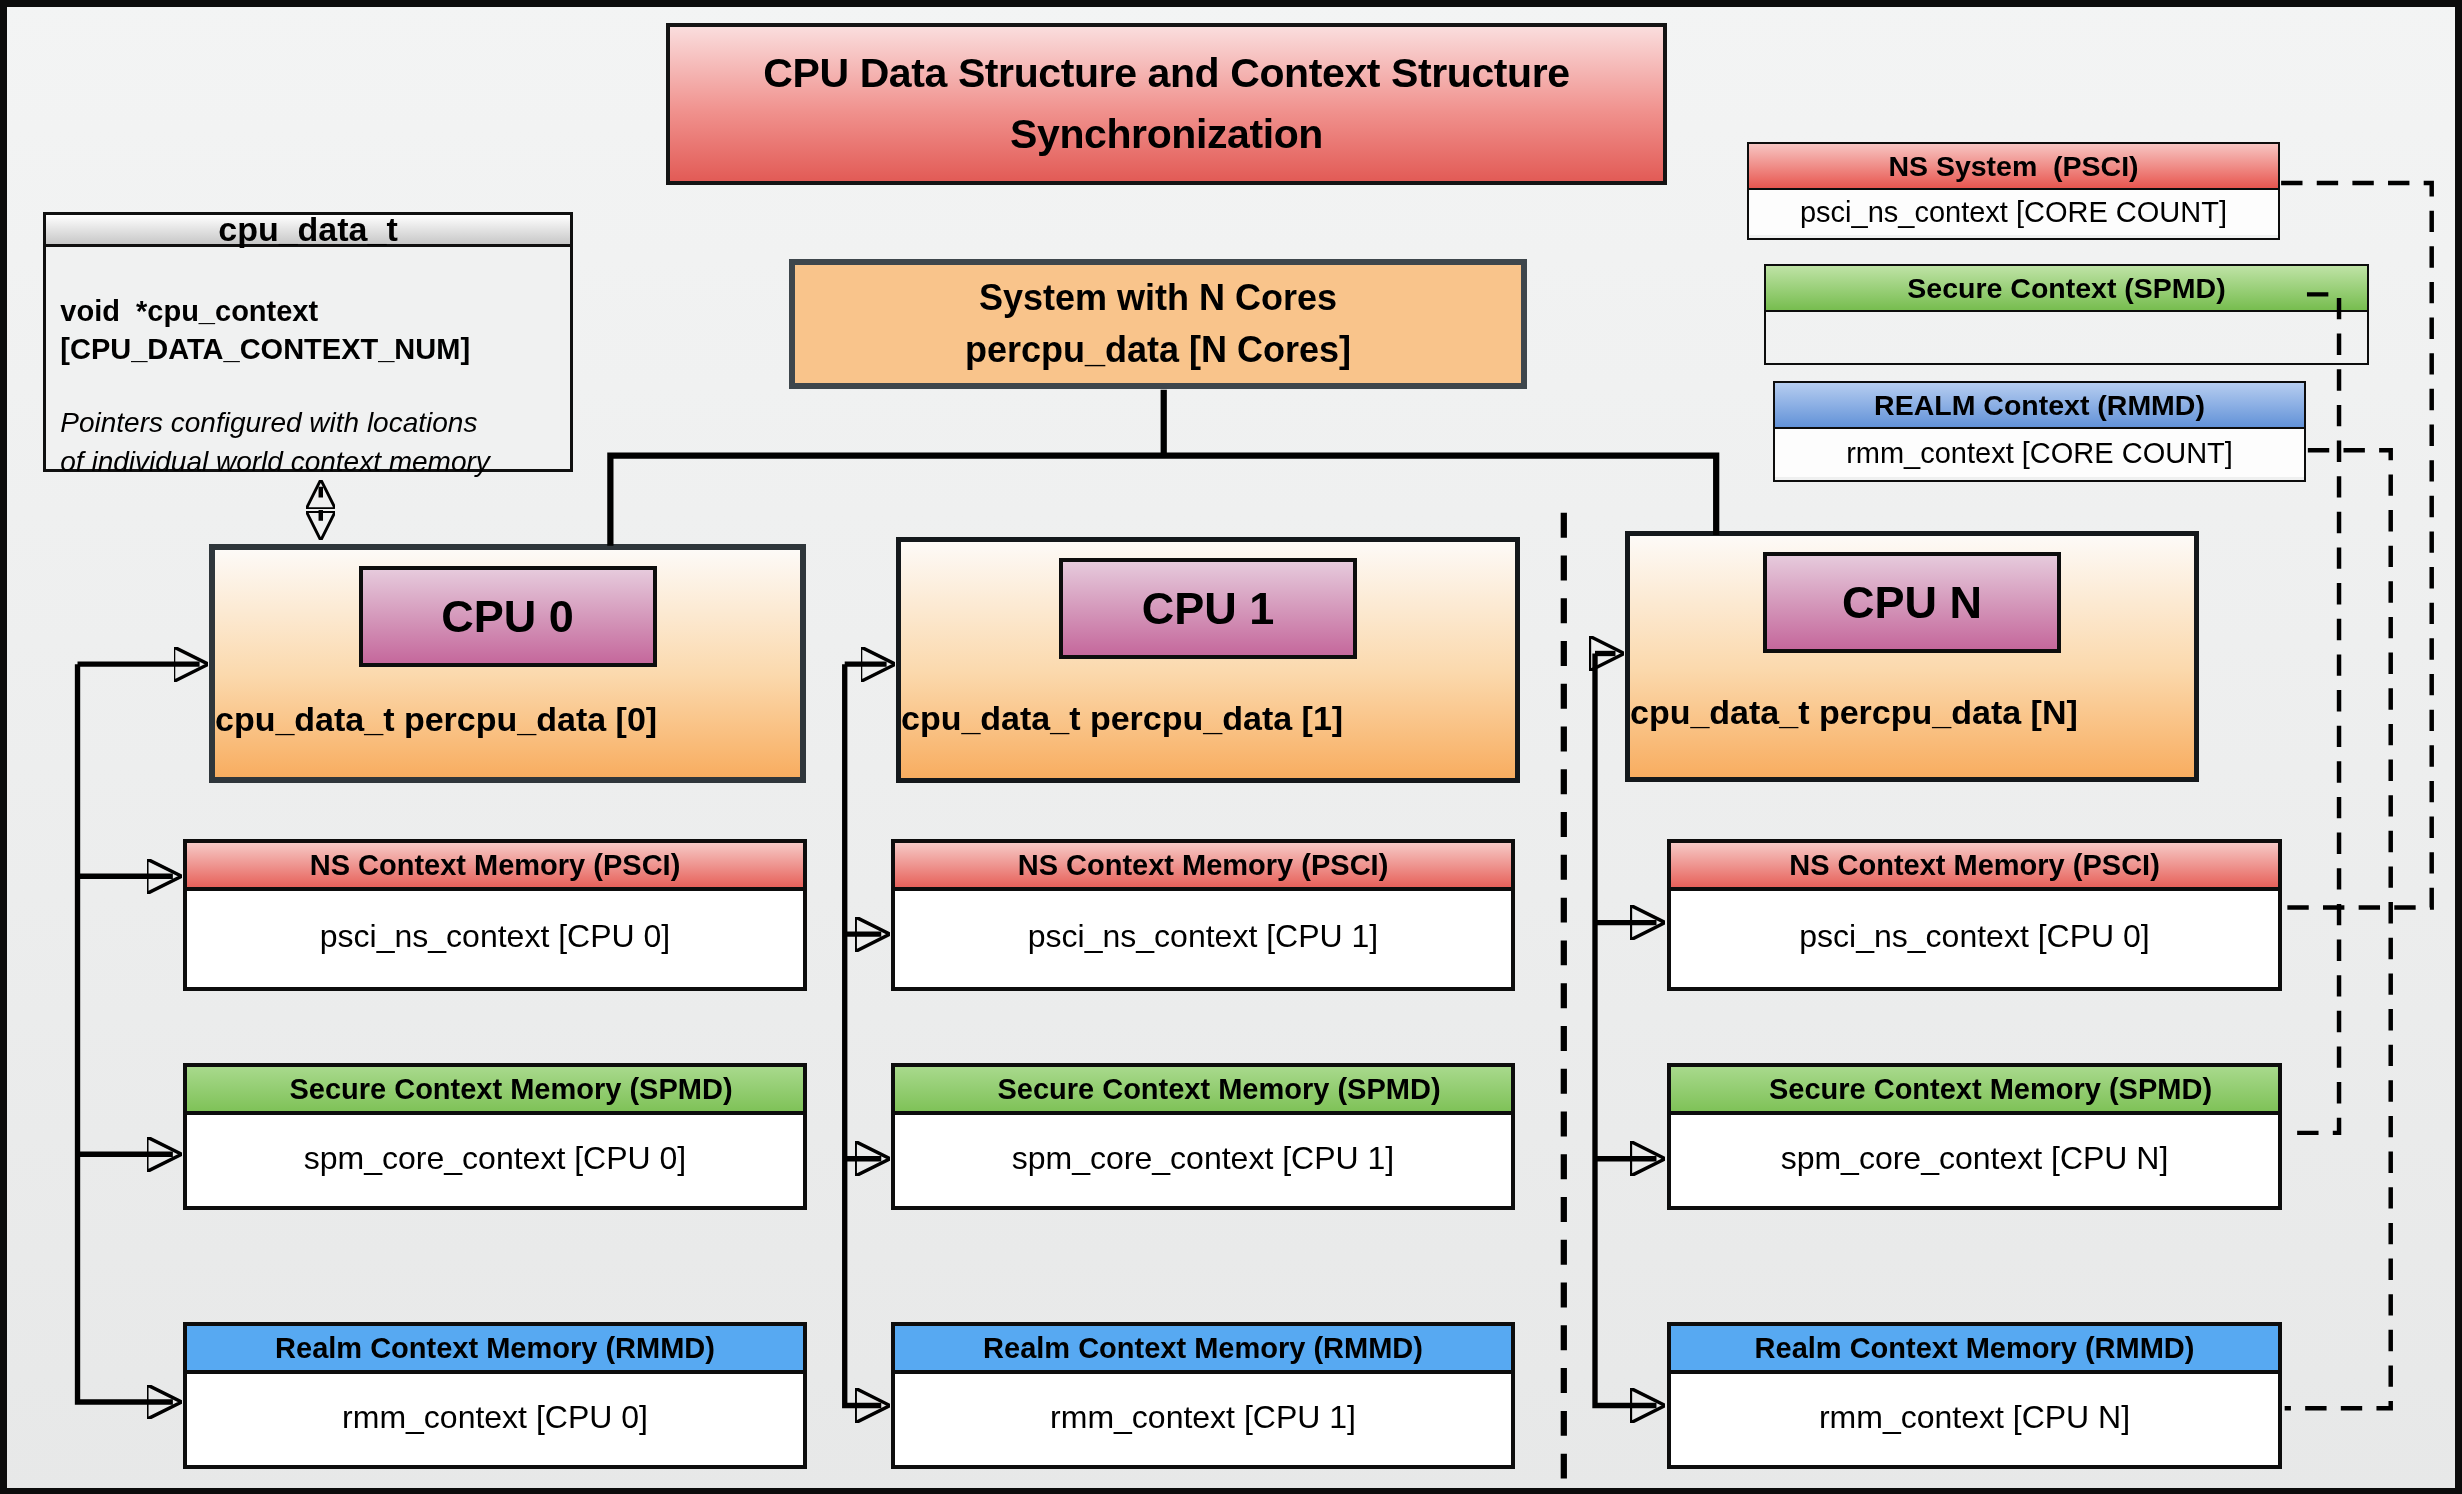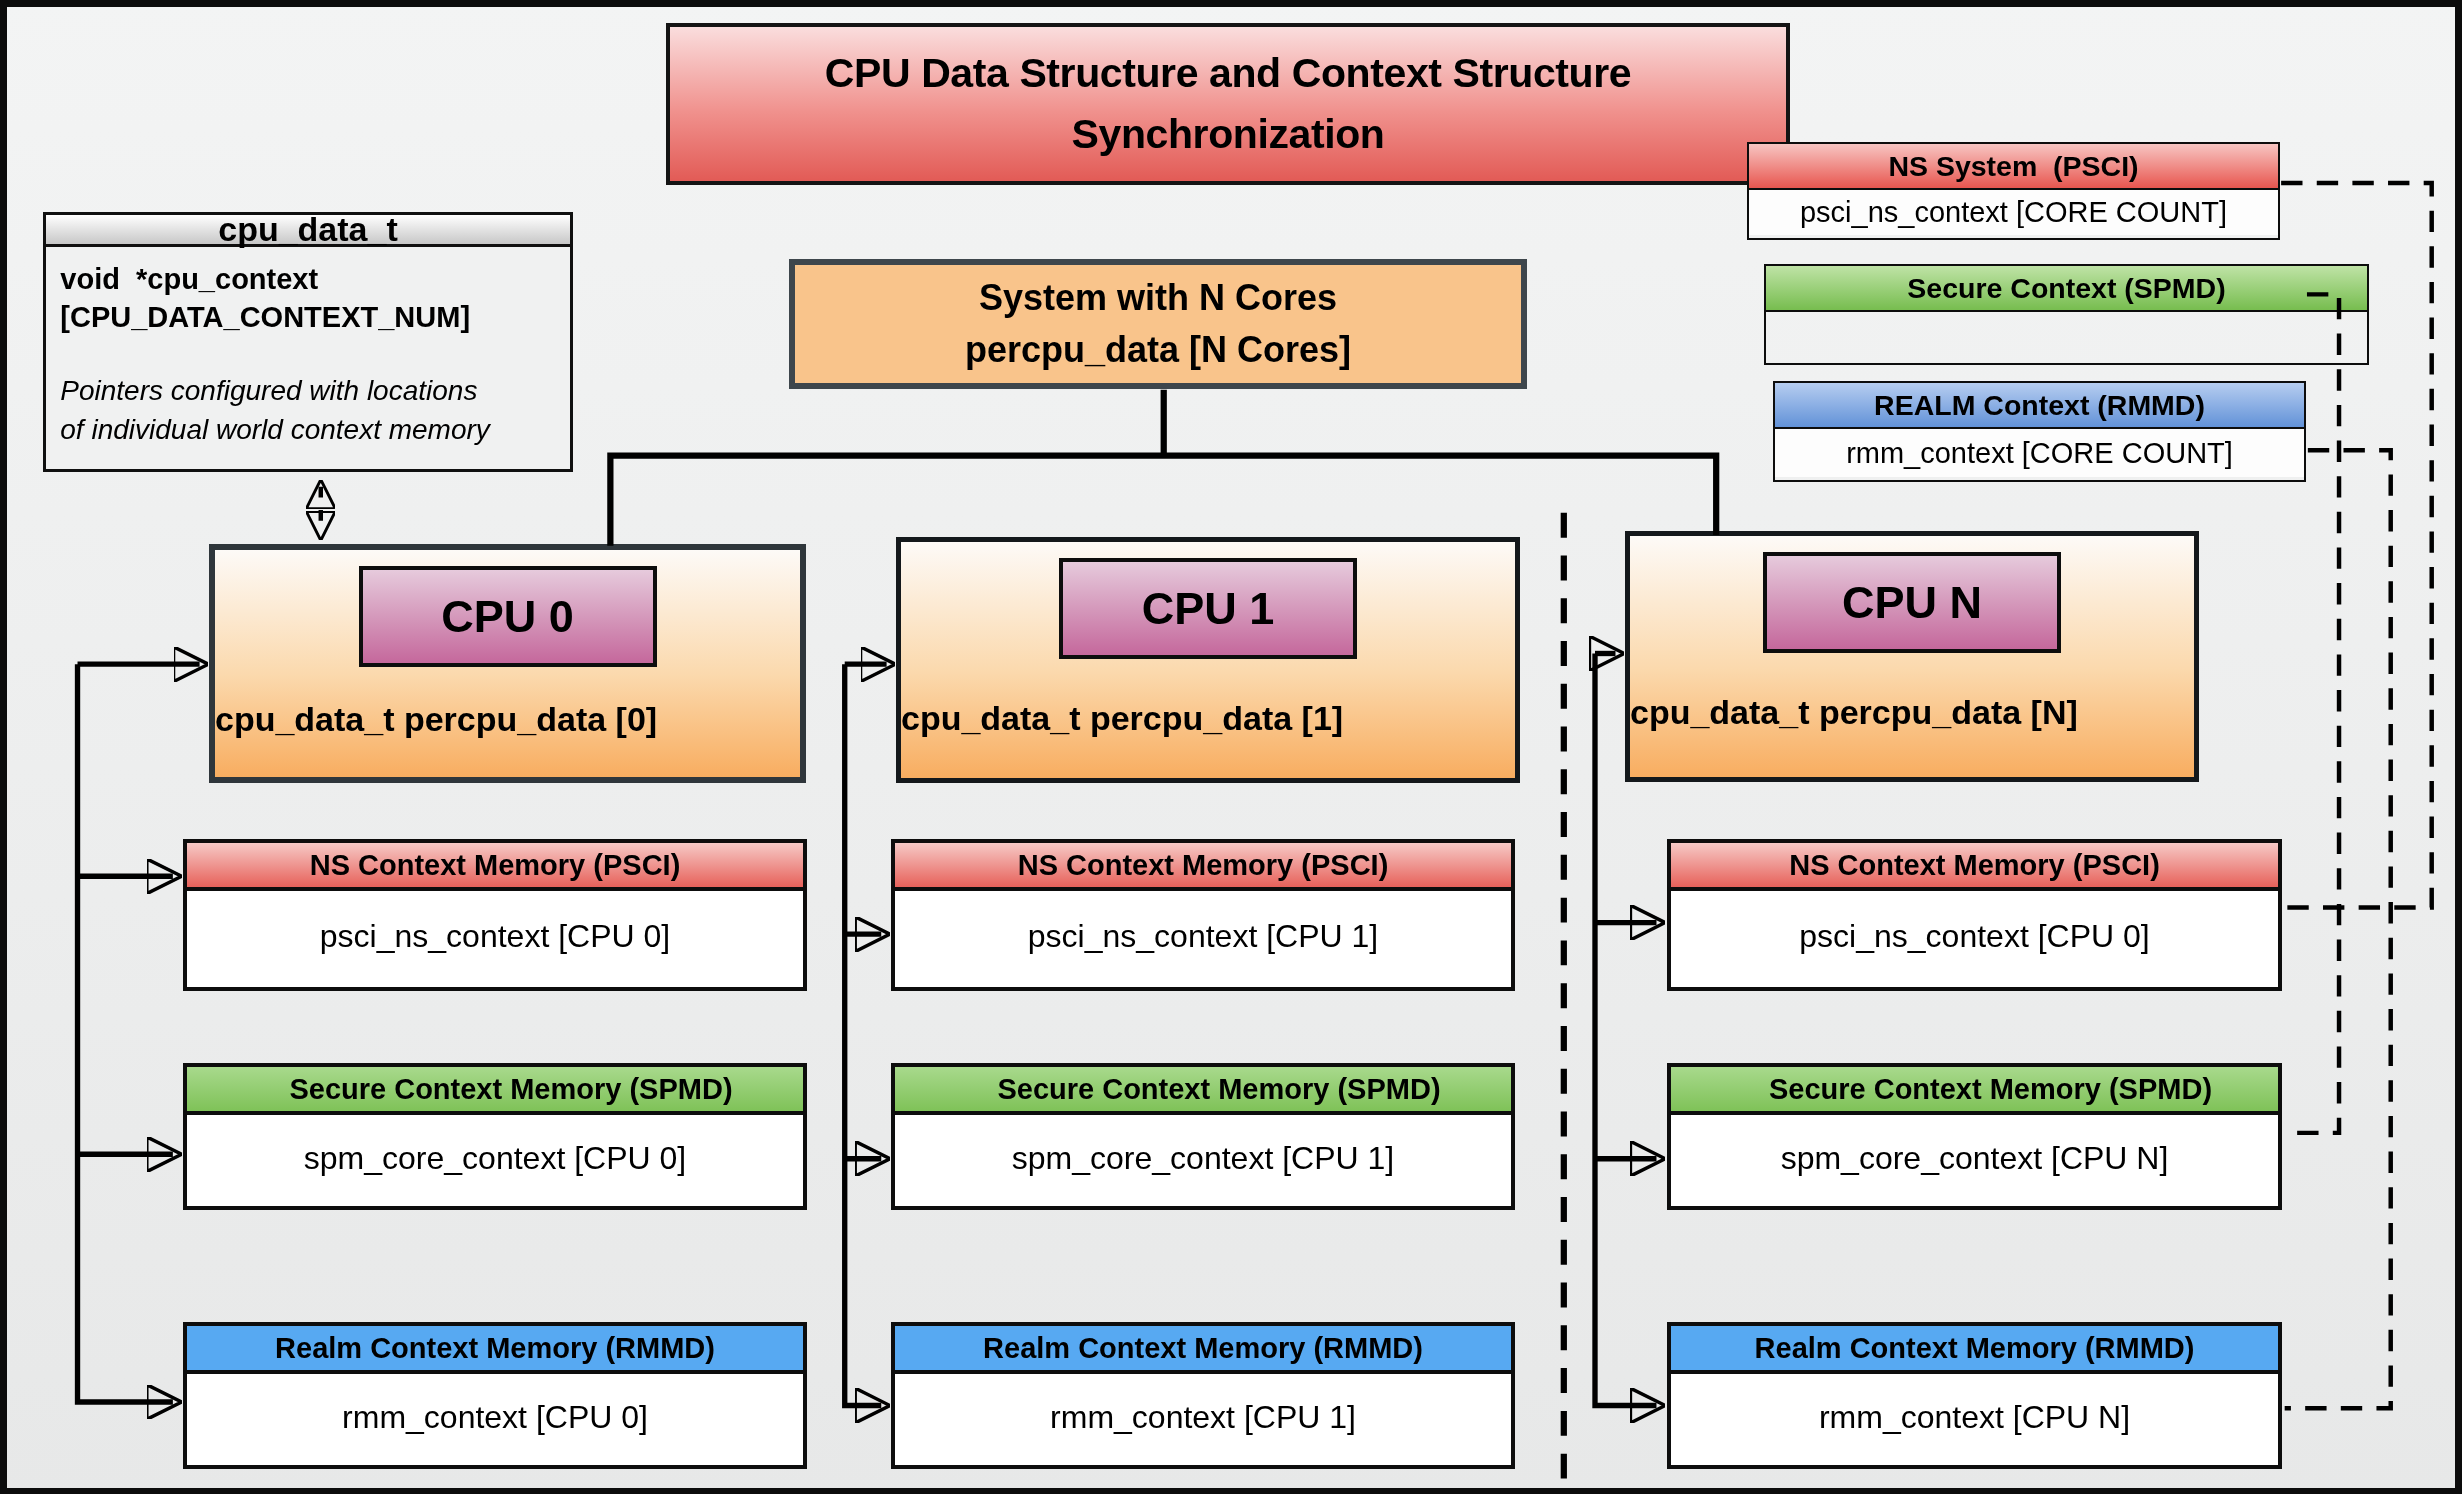"CPU Data Structure and Context" .title-box { width: 1124px -> 1001px }
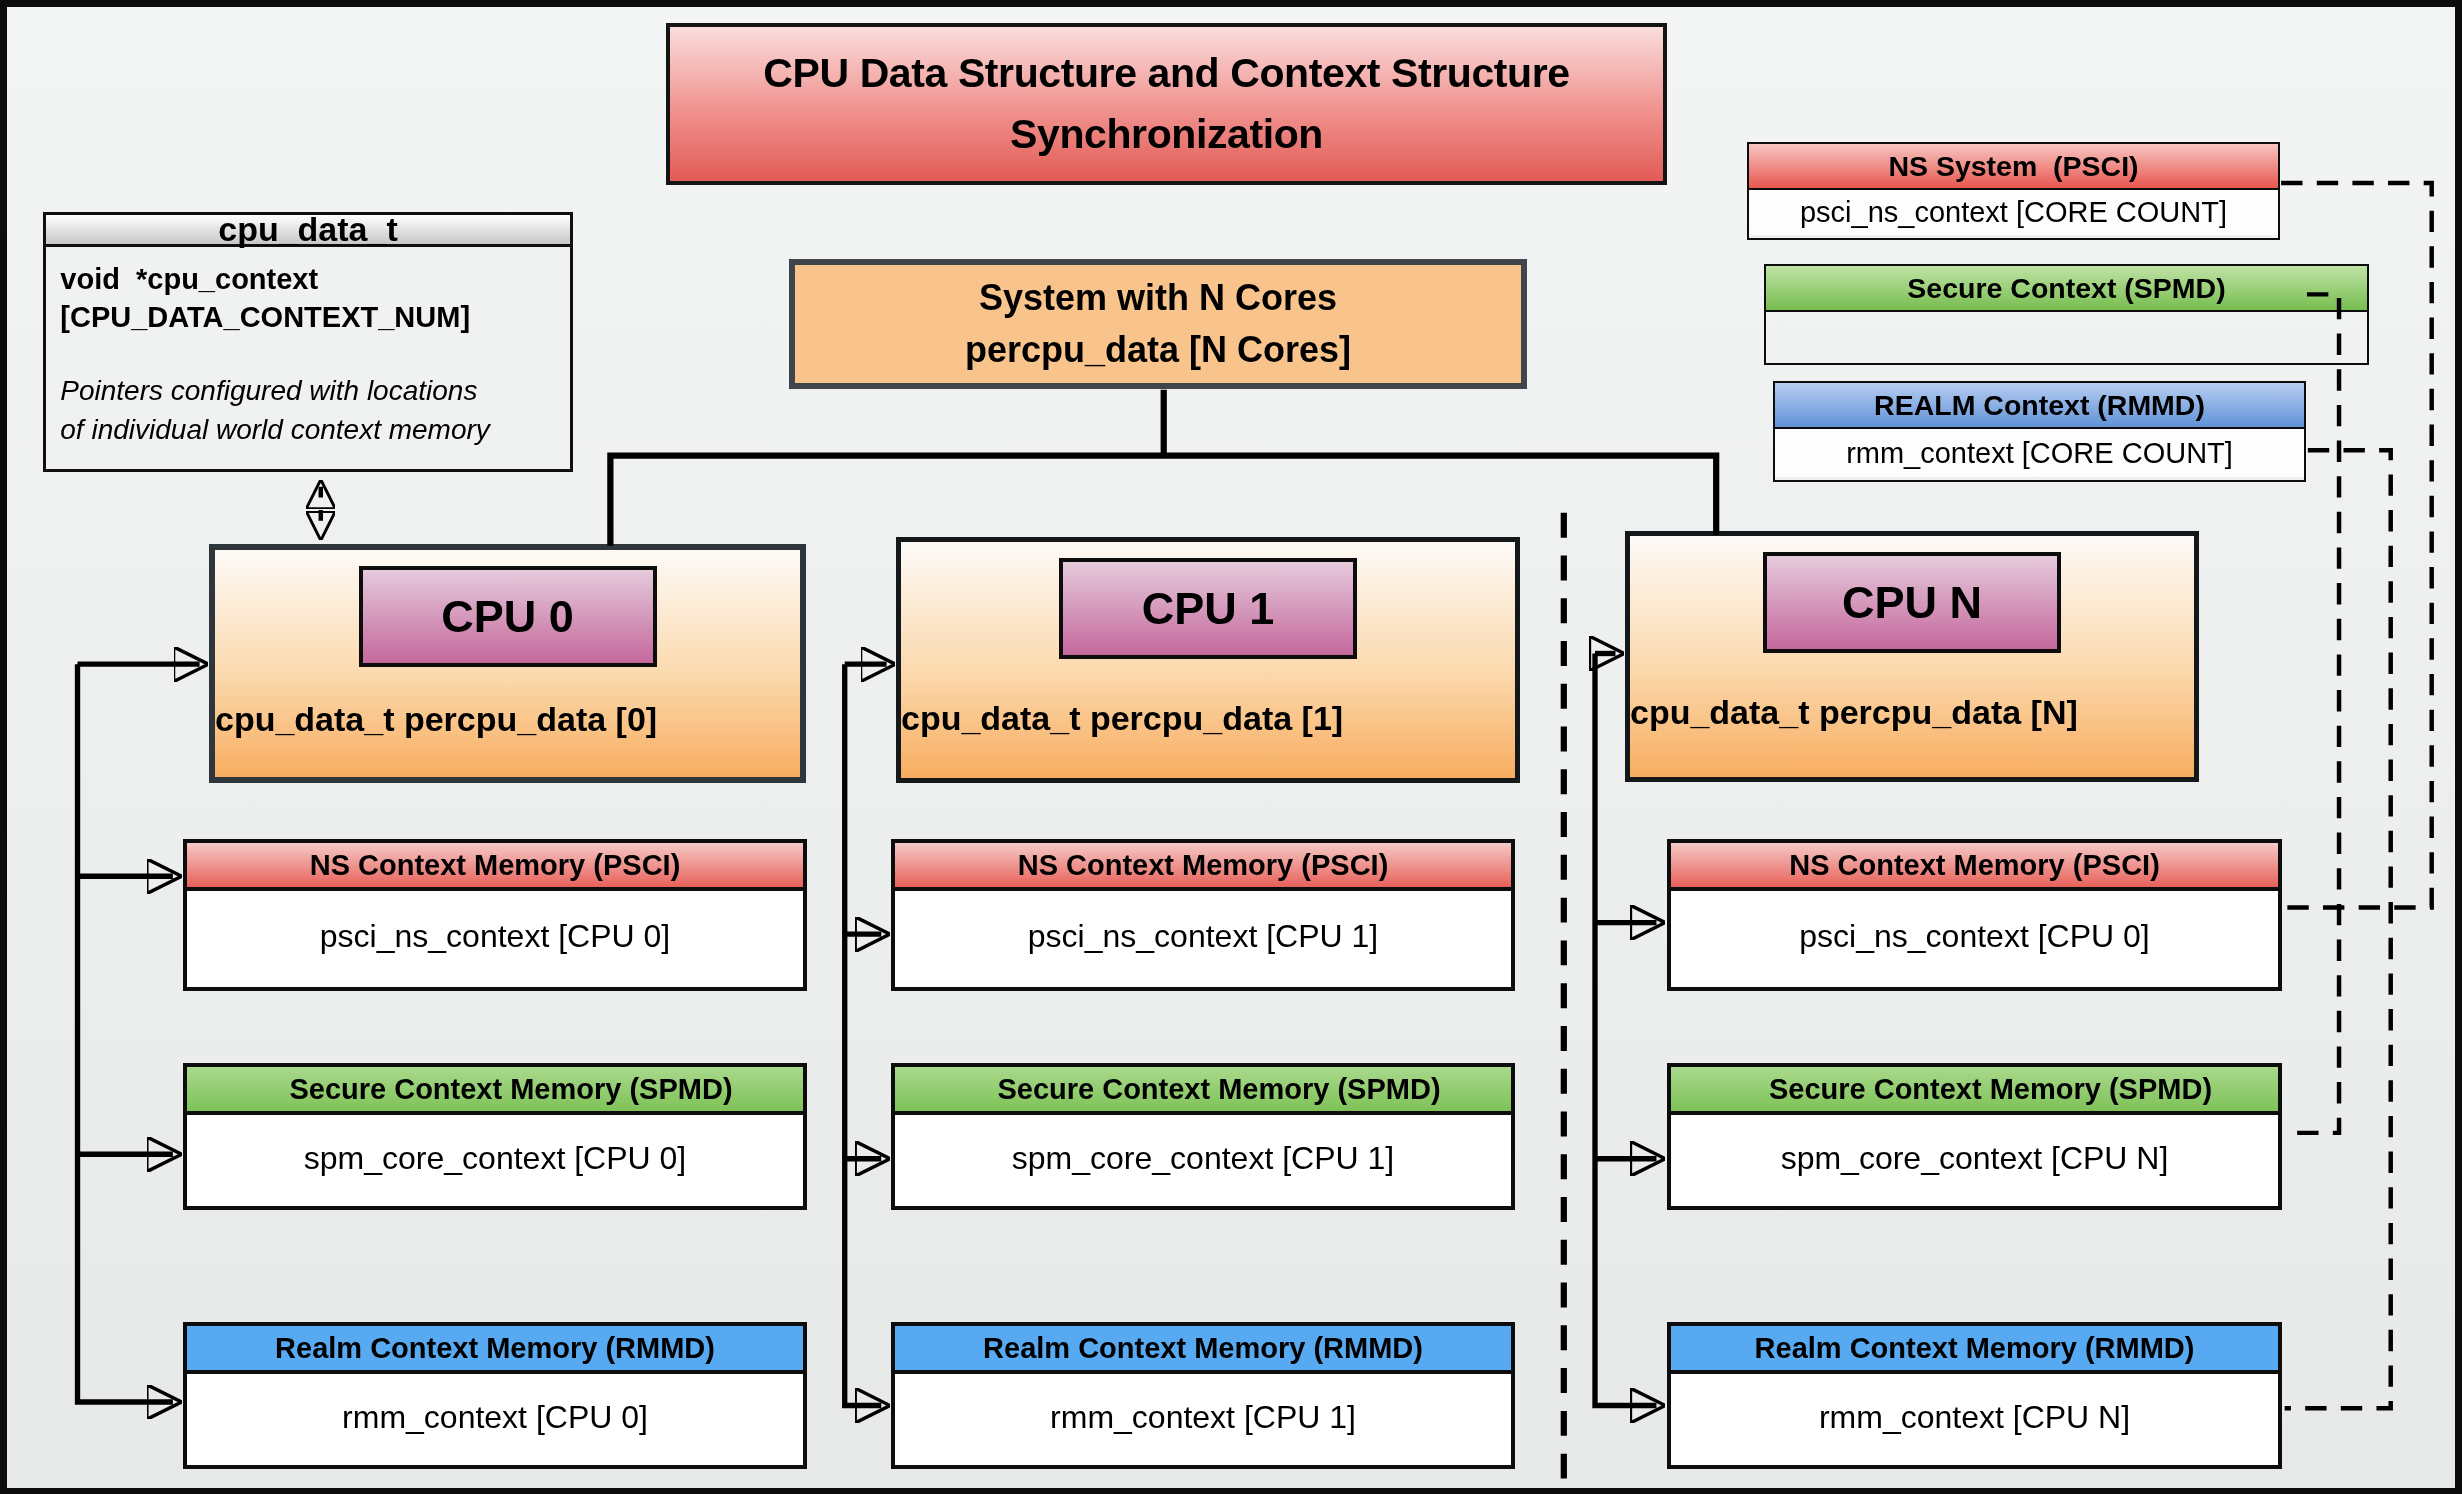"void *cpu_context" .struct-body { margin-top: none -> 32px }
